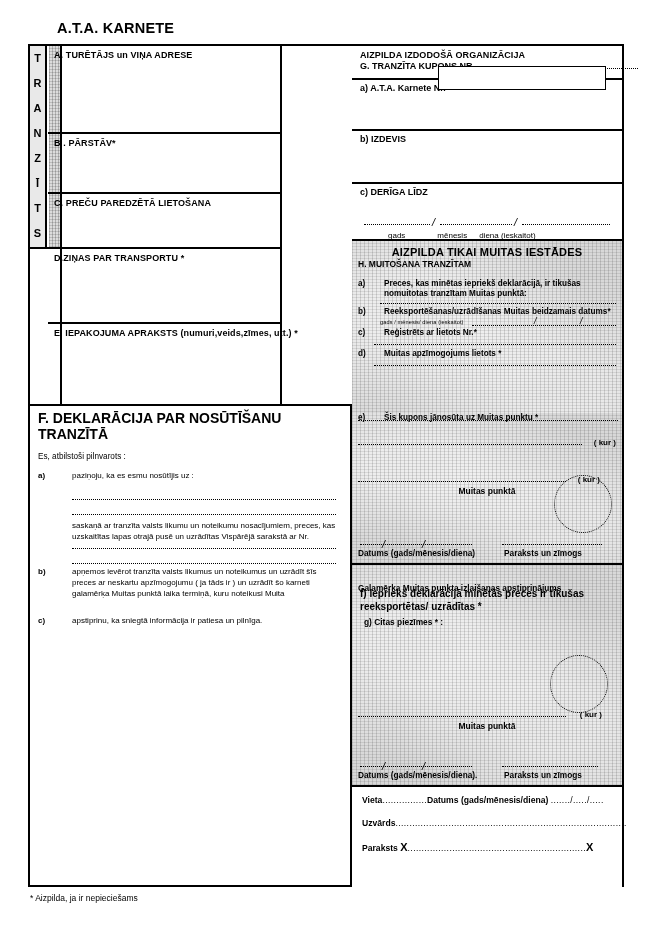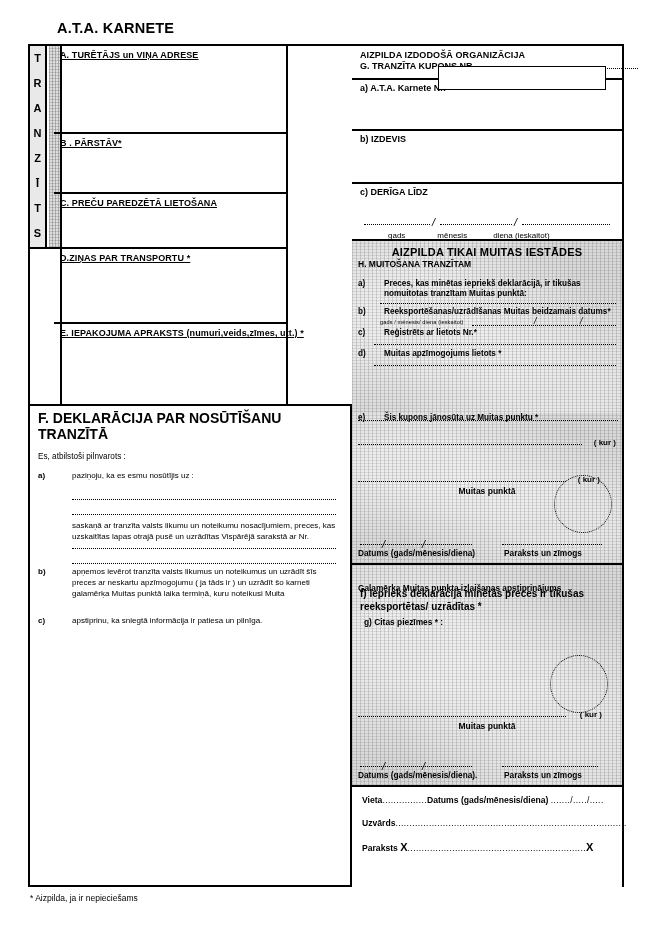"A. TURĒTĀJS un VIŅA ADRESE" #left-col { left: 24px -> 18px; text-decoration: underline -> none }
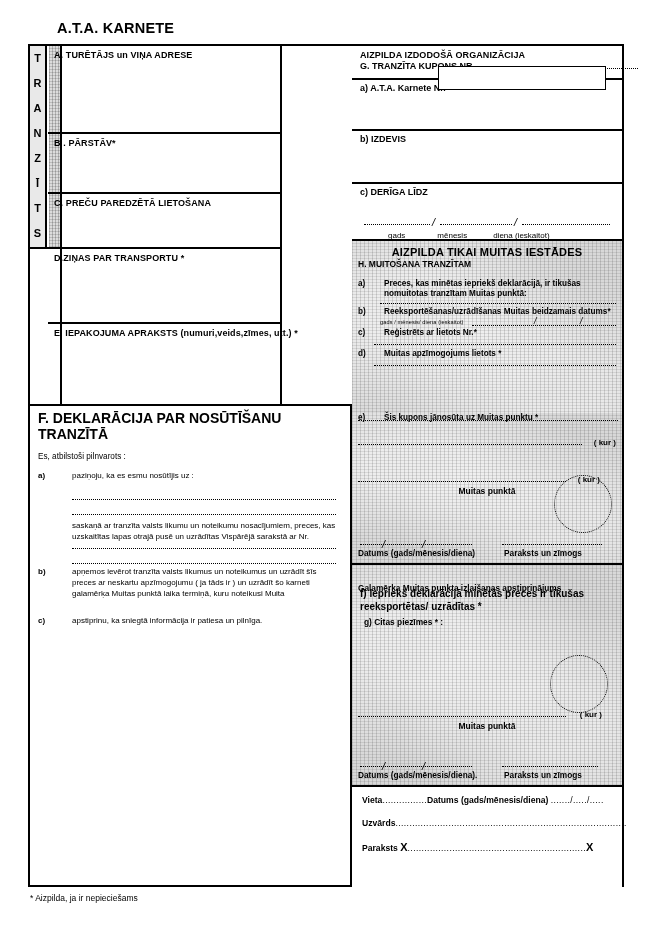"diena (ieskaitot)" span { margin-left: 26px -> 12px }
